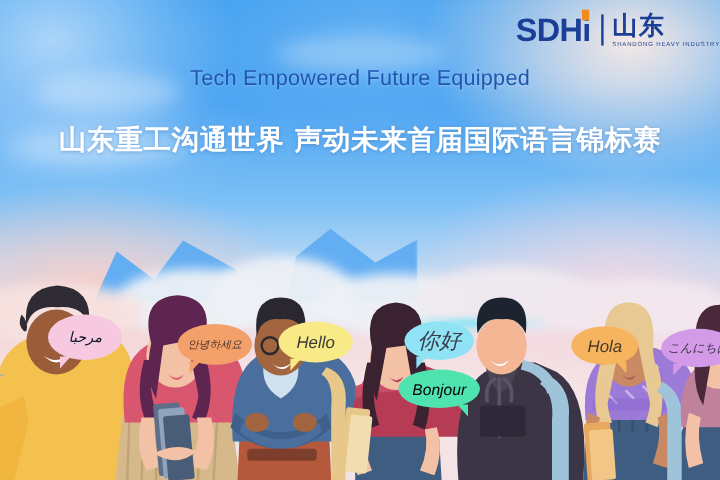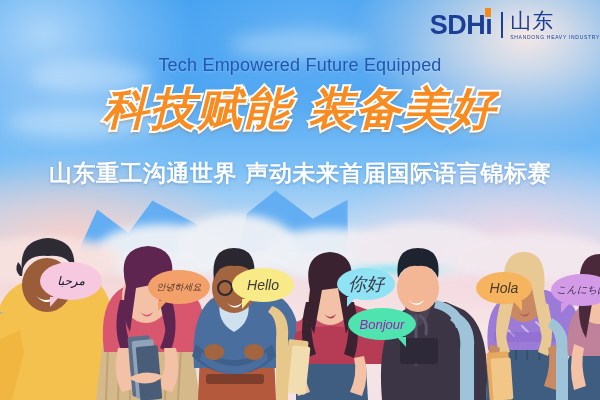"山东" .logo-cn { font-weight: normal -> bold }
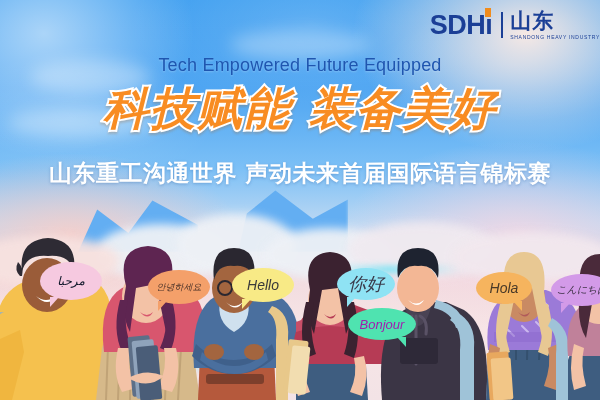"科技赋能 装备美好" div.headline-cn { html: <div>科技赋能 装备美好</div> -> none }
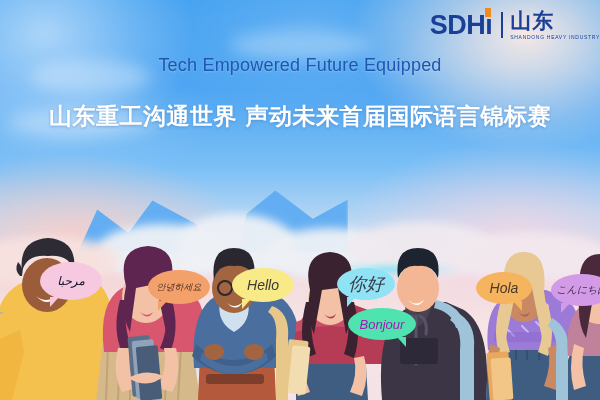"Bonjour" div.bubble { color: #a21caf -> #000000; left: 348px -> 332px }
